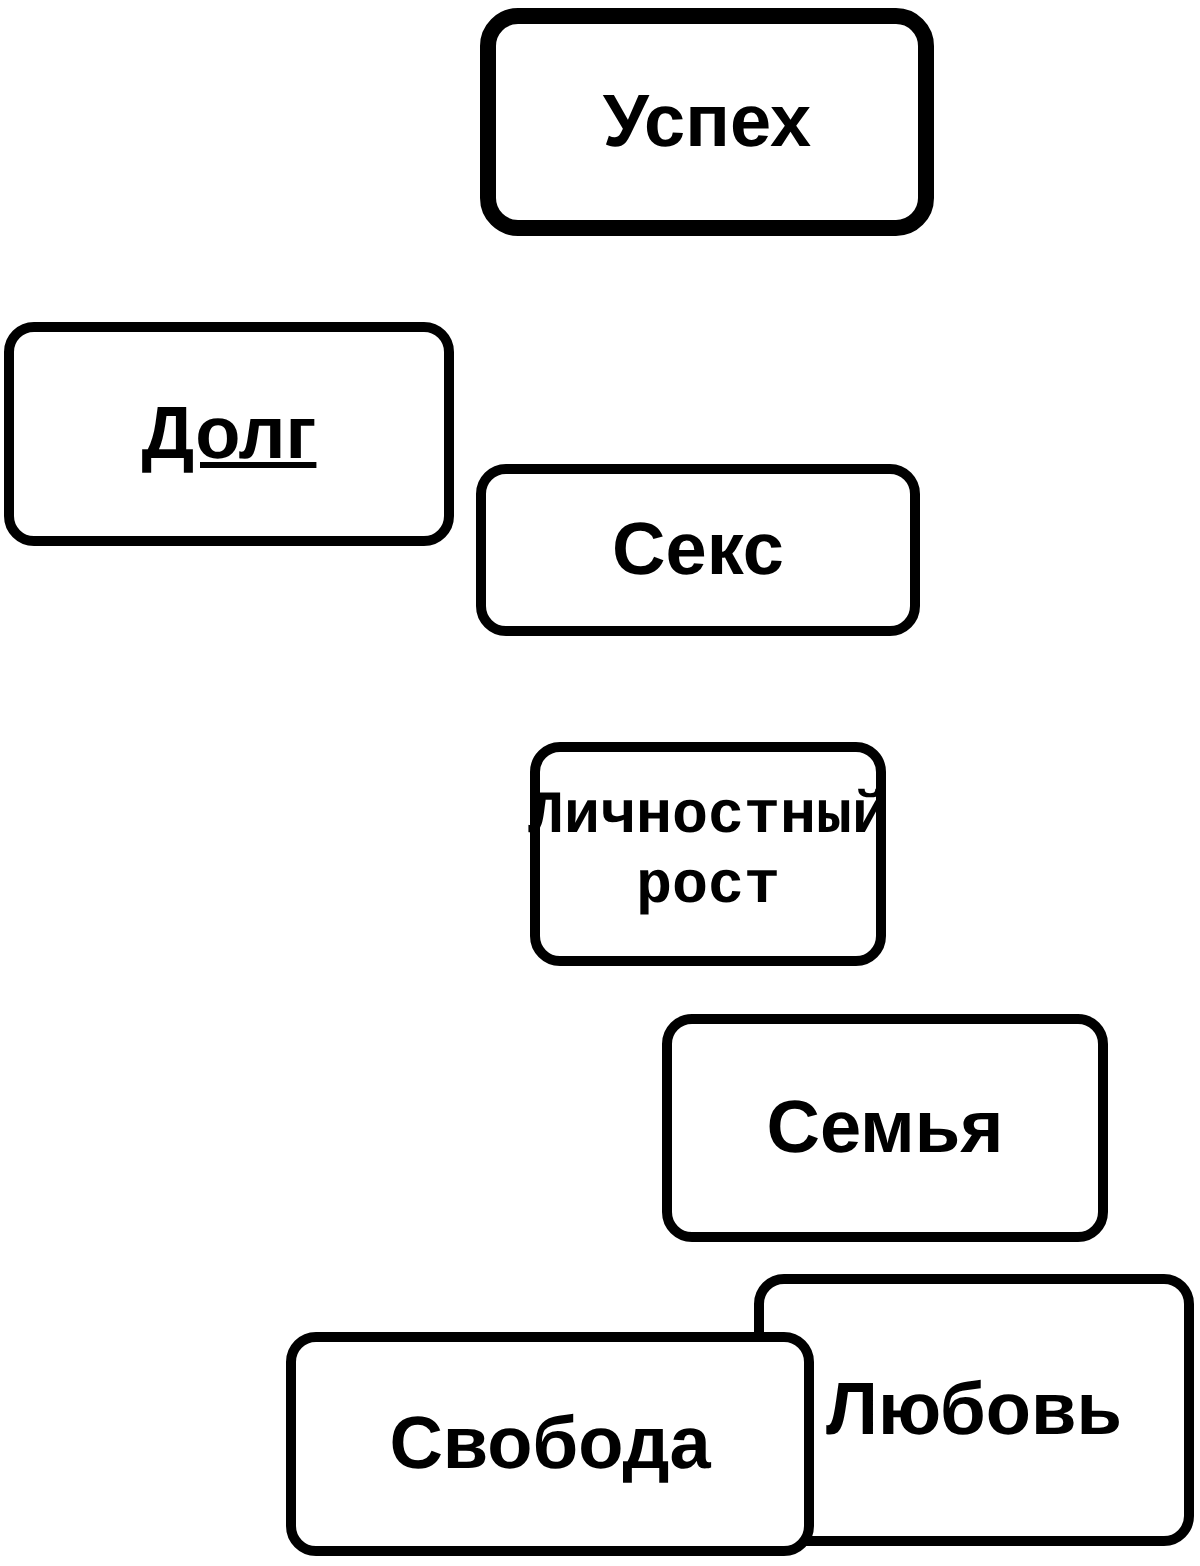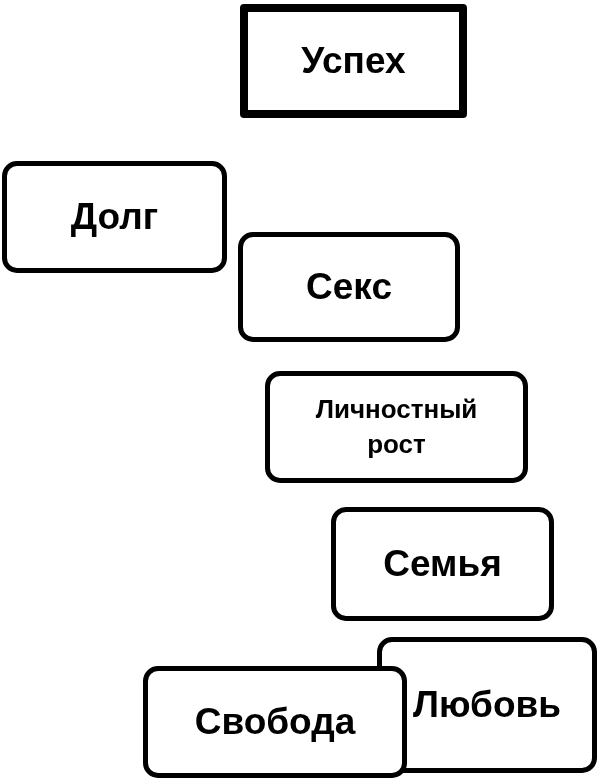"Успех" .box-success { border-radius: 4px -> 19px }
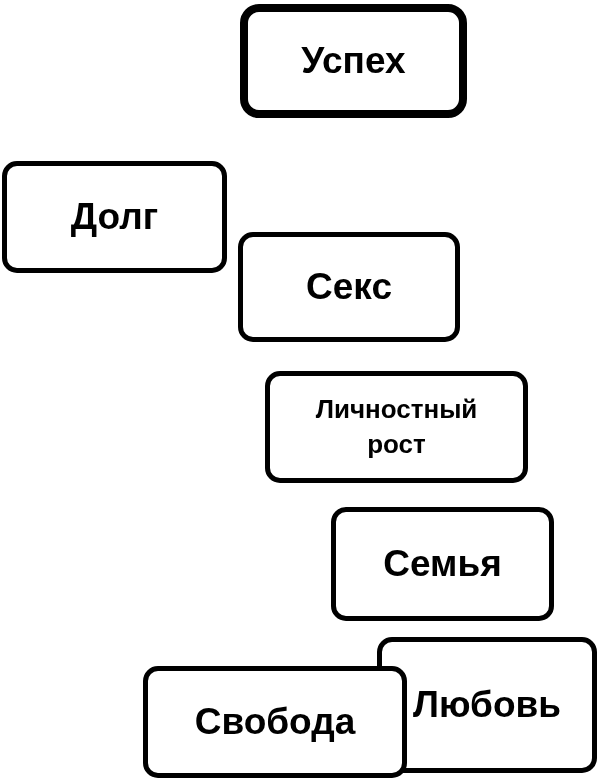"Долг" .box-duty { text-decoration: none -> underline }
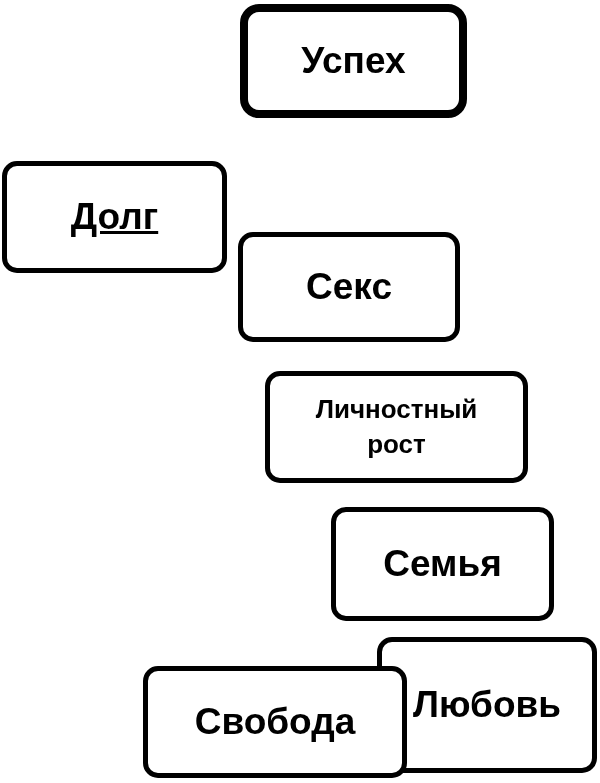"Секс" .box-sex { height: 110px -> 86px }
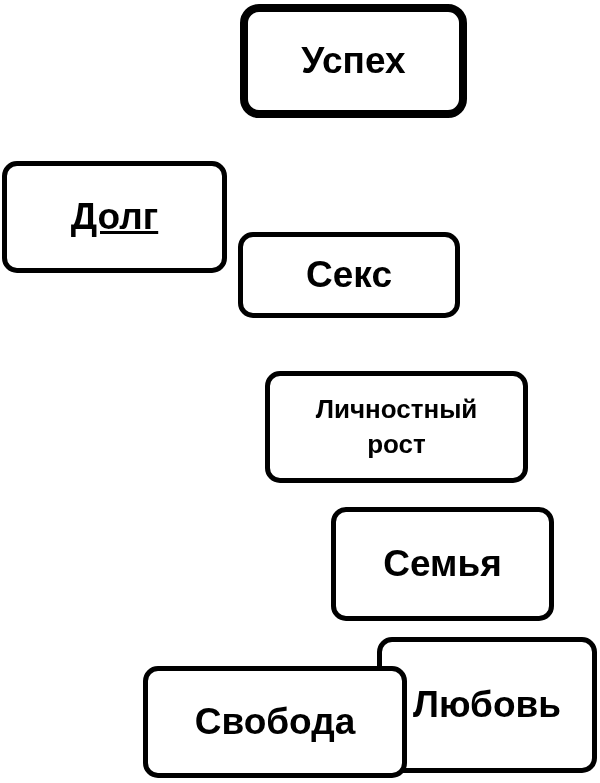"Личностный" .box-personal-growth { font-family: none -> Liberation Mono, monospace; font-size: 26px -> 30px; width: 263px -> 178px }
